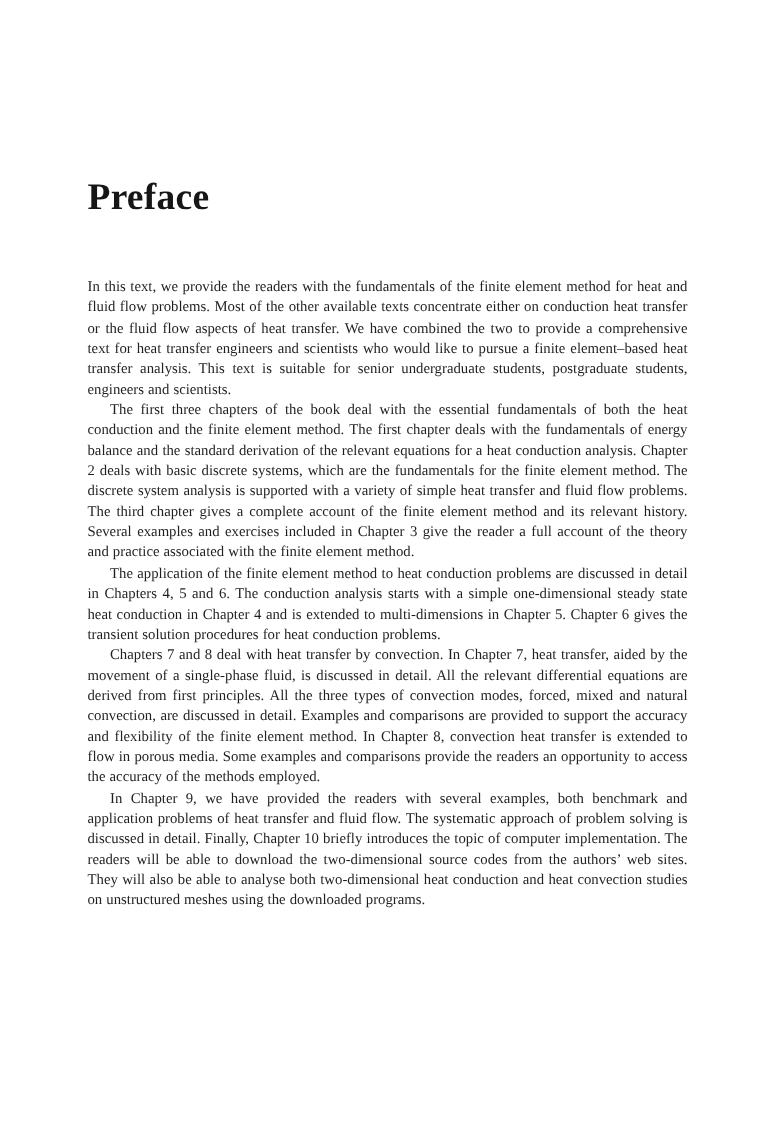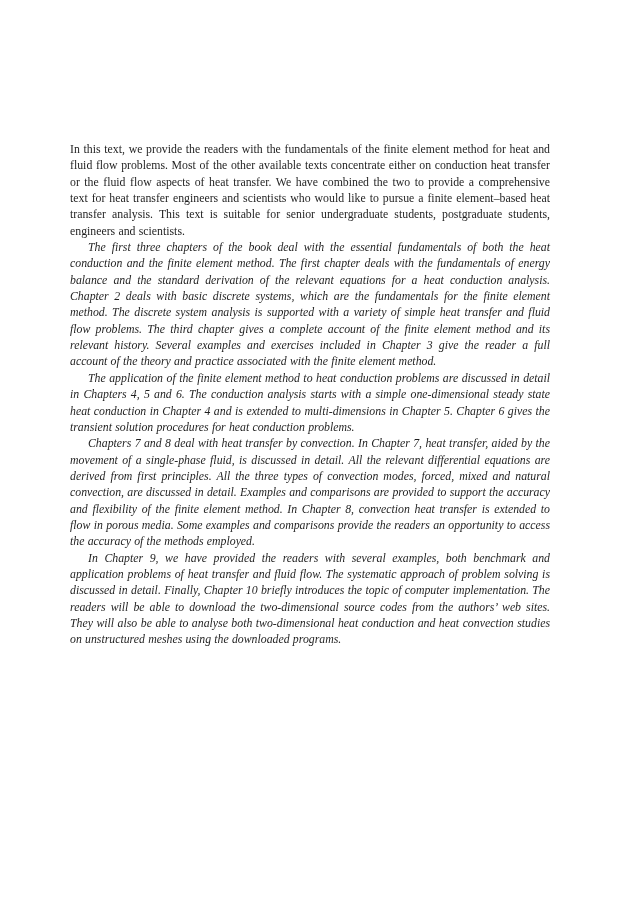"Preface" h1.page-title { html: none -> <h1>Preface</h1> }
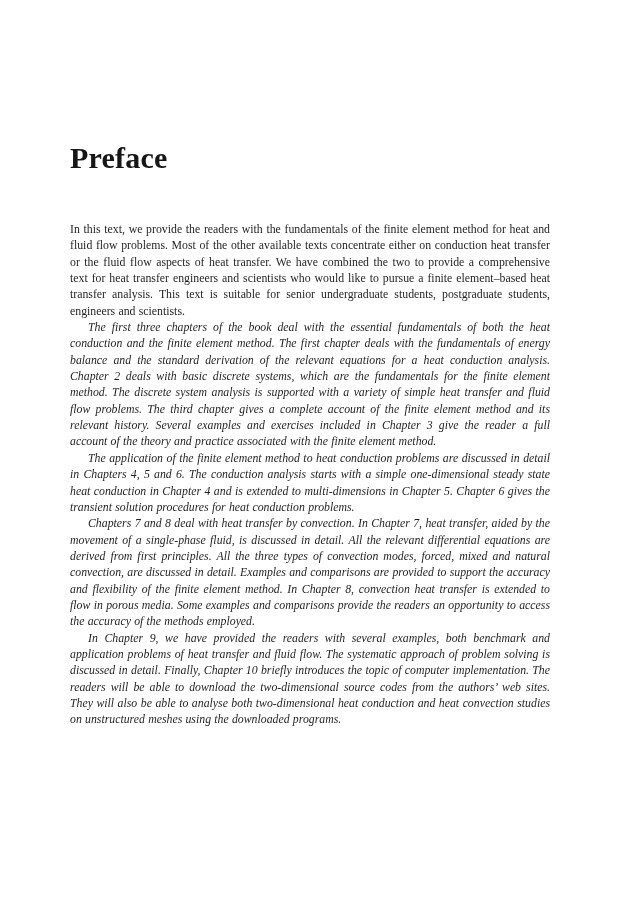"The first three chapters of" .body-text p.indent { font-style: italic -> none }
